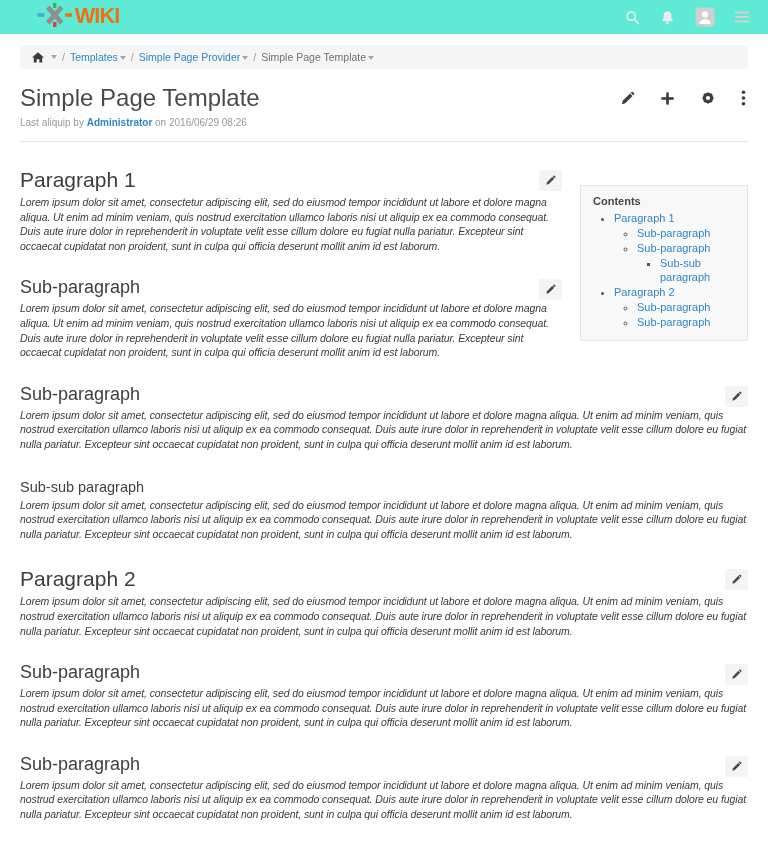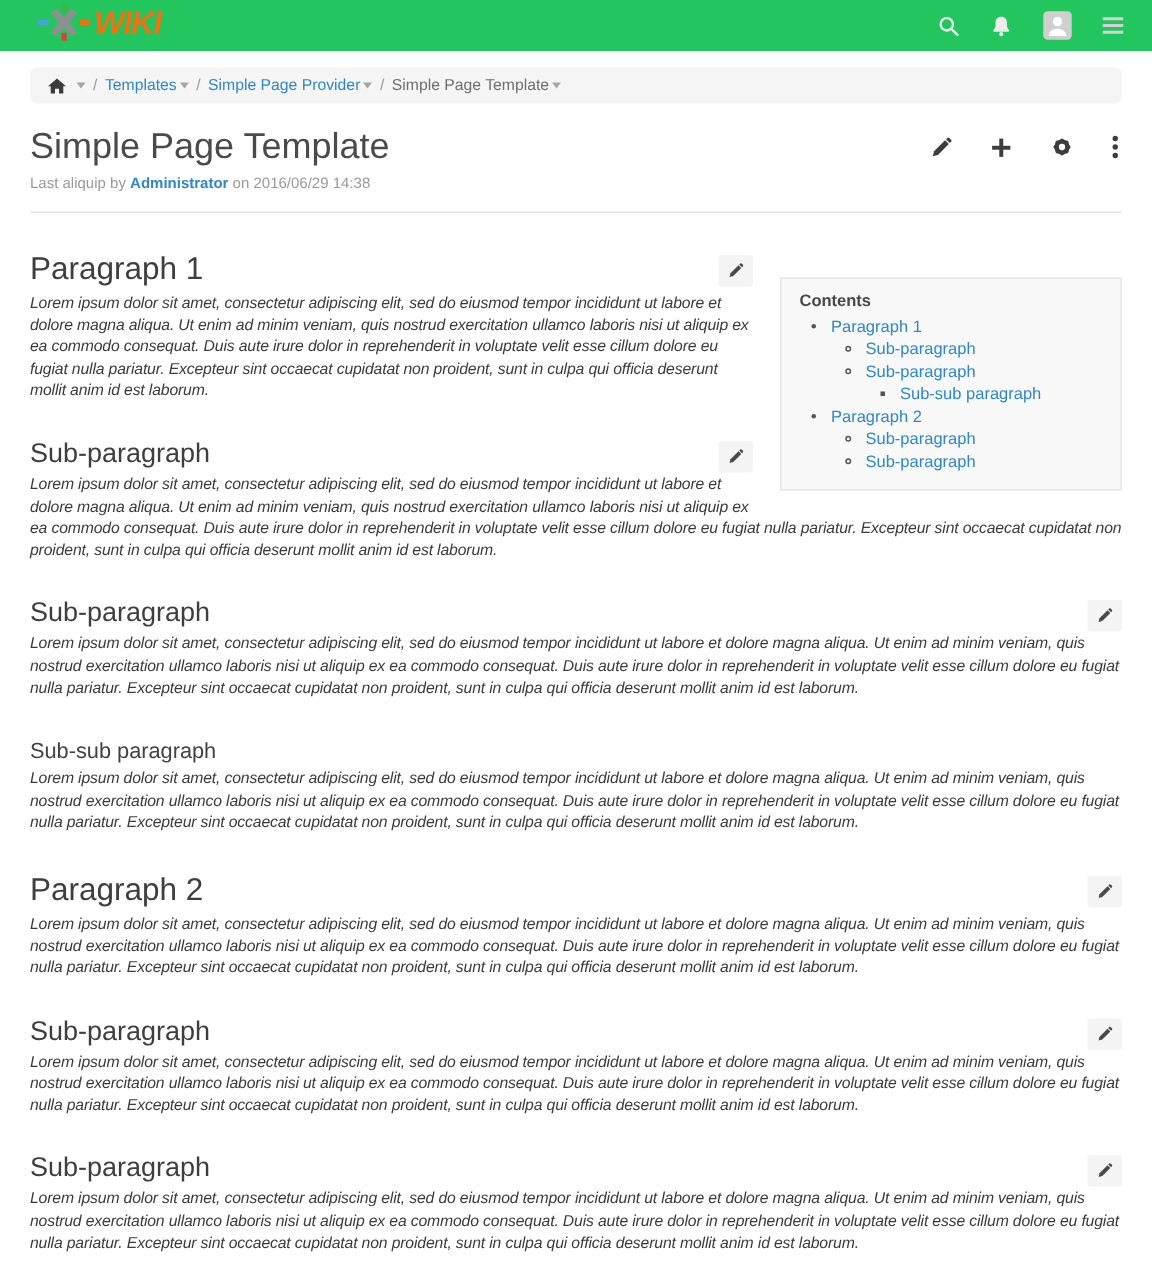"WIKI" .topbar { background: #22c55e -> #5eead4; font-style: italic -> none; padding: 0 16px 0 22px -> 0 16px 0 34px }
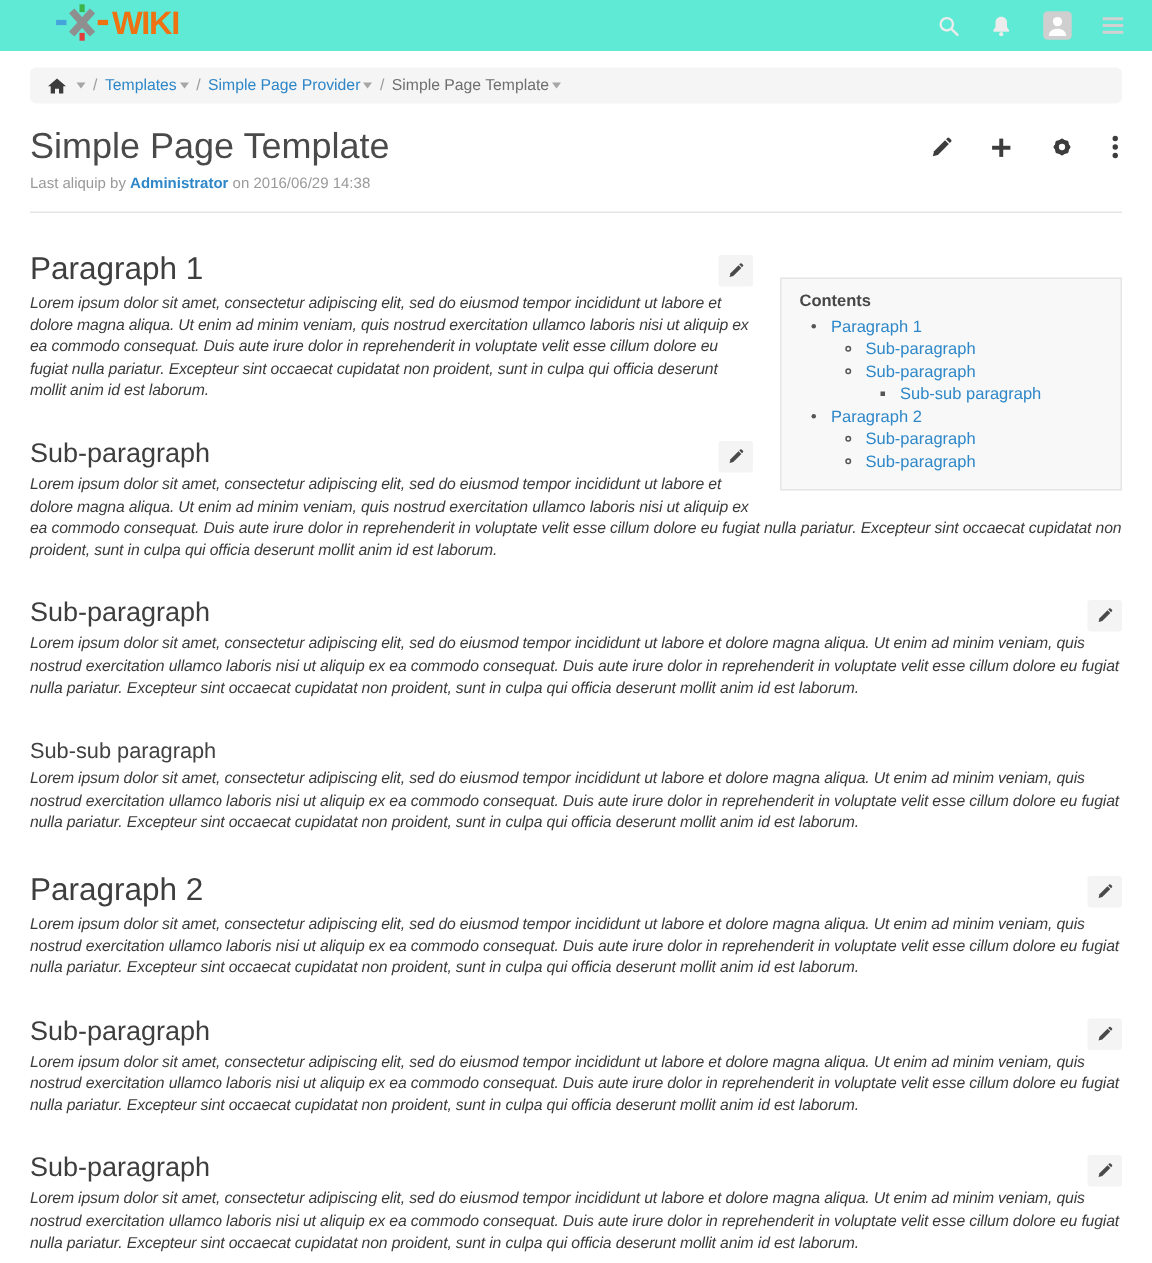"on 2016/06/29 14:38" span { text: 14:38 -> 08:26 }
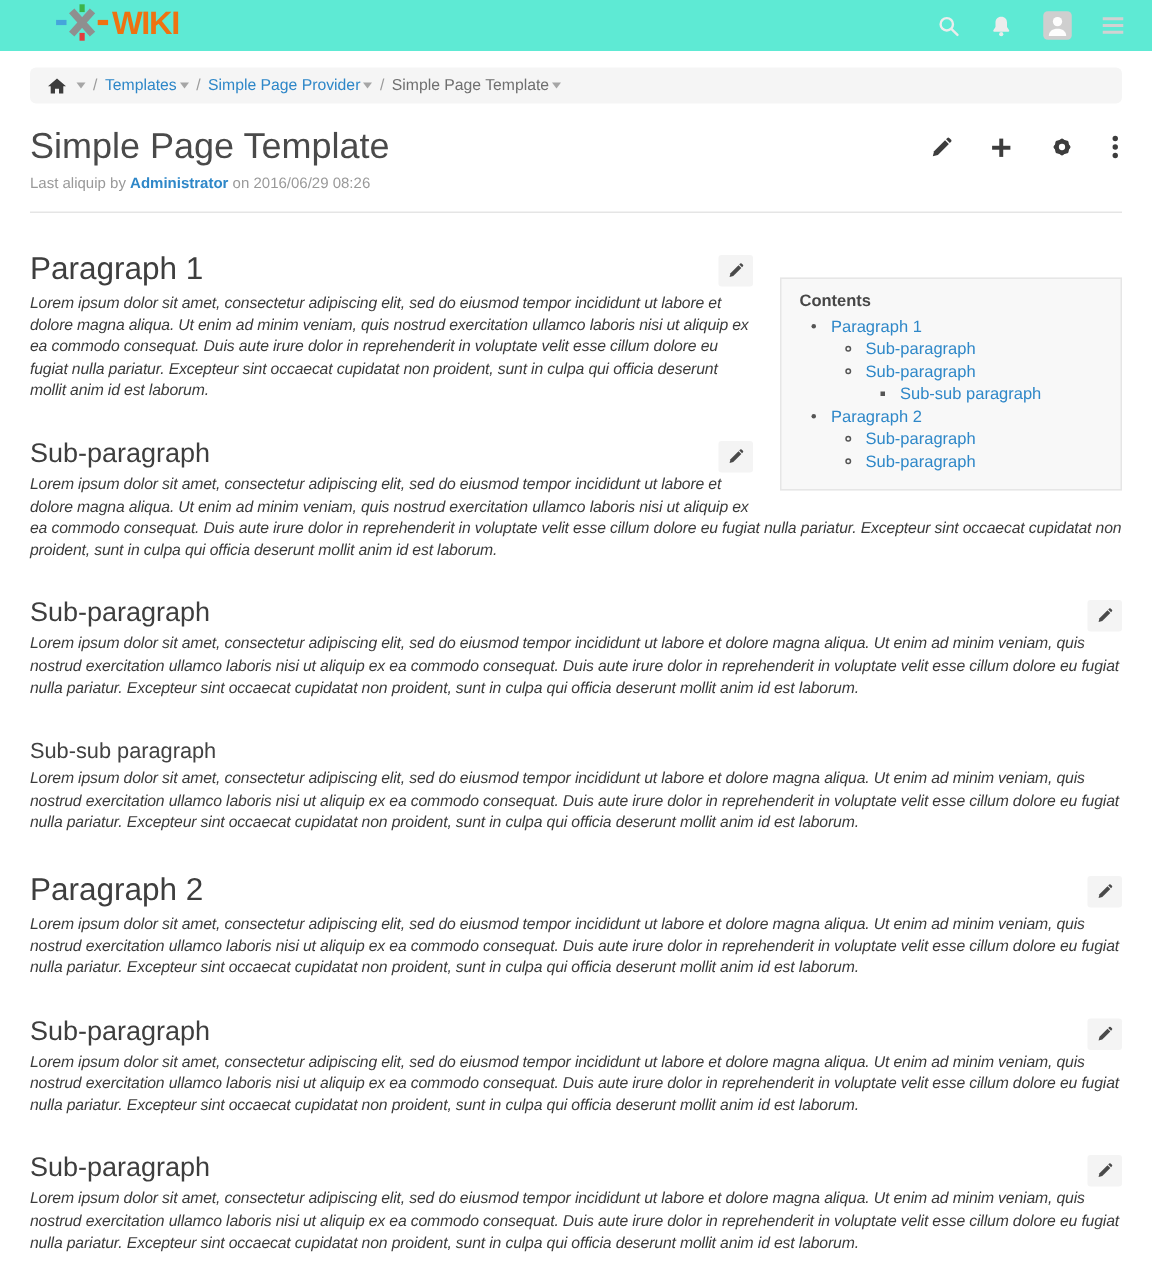"Contents" .toc { width: 228px -> 168px }
